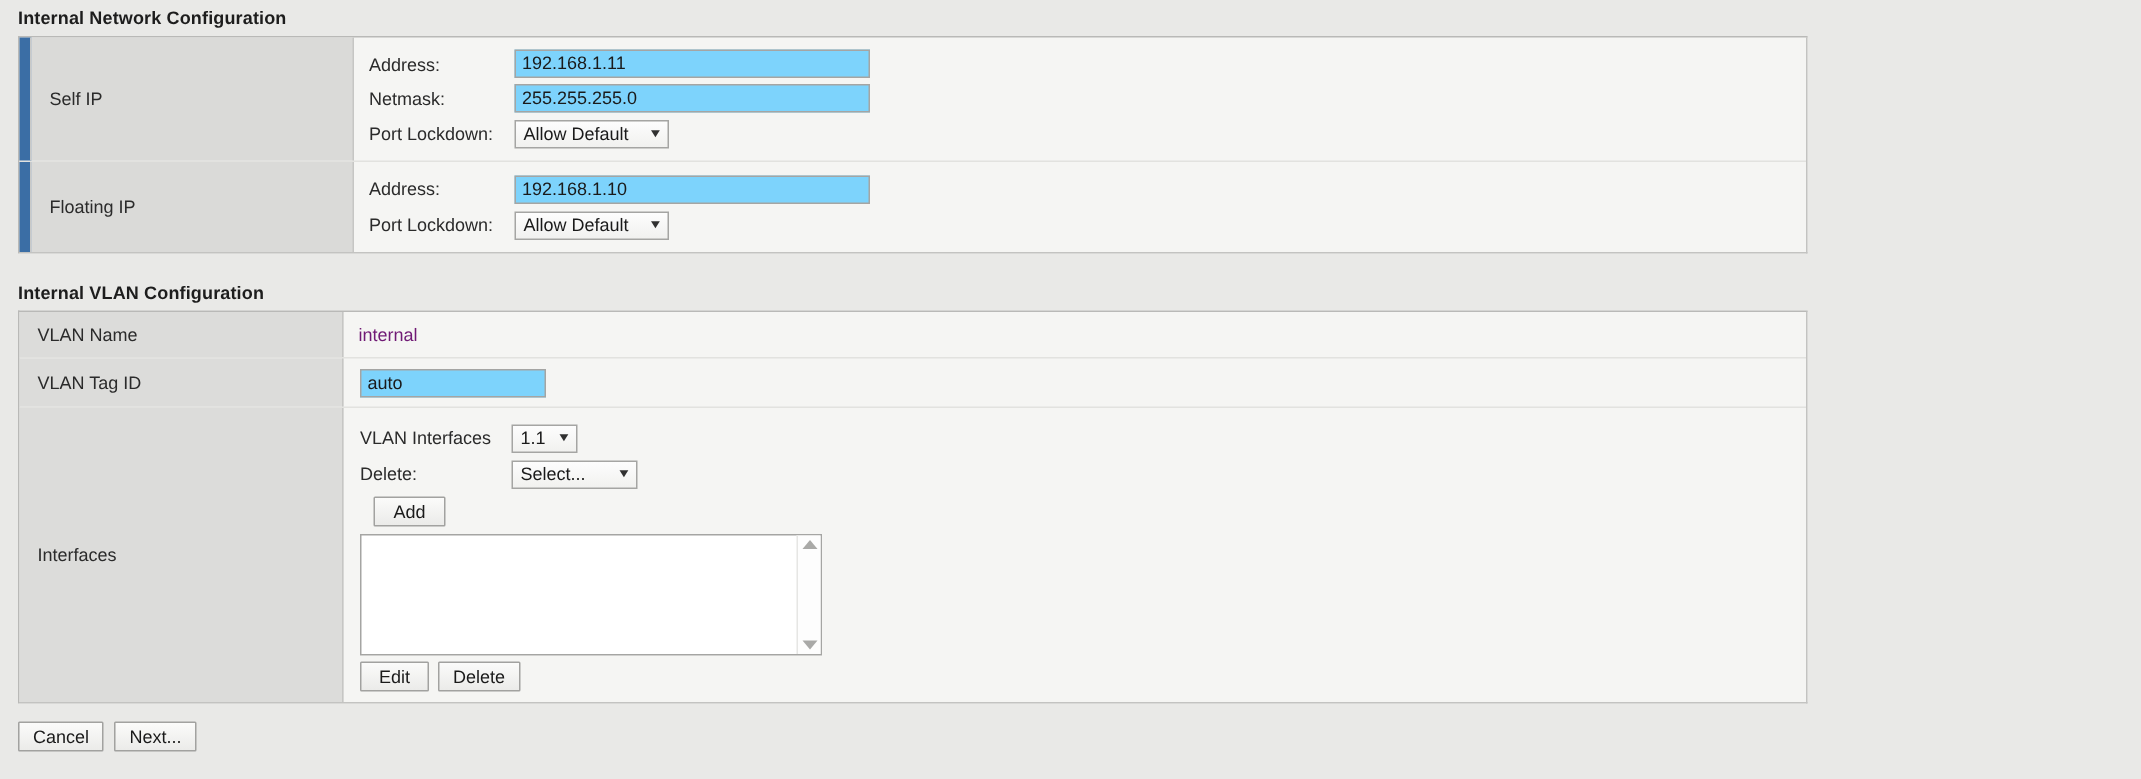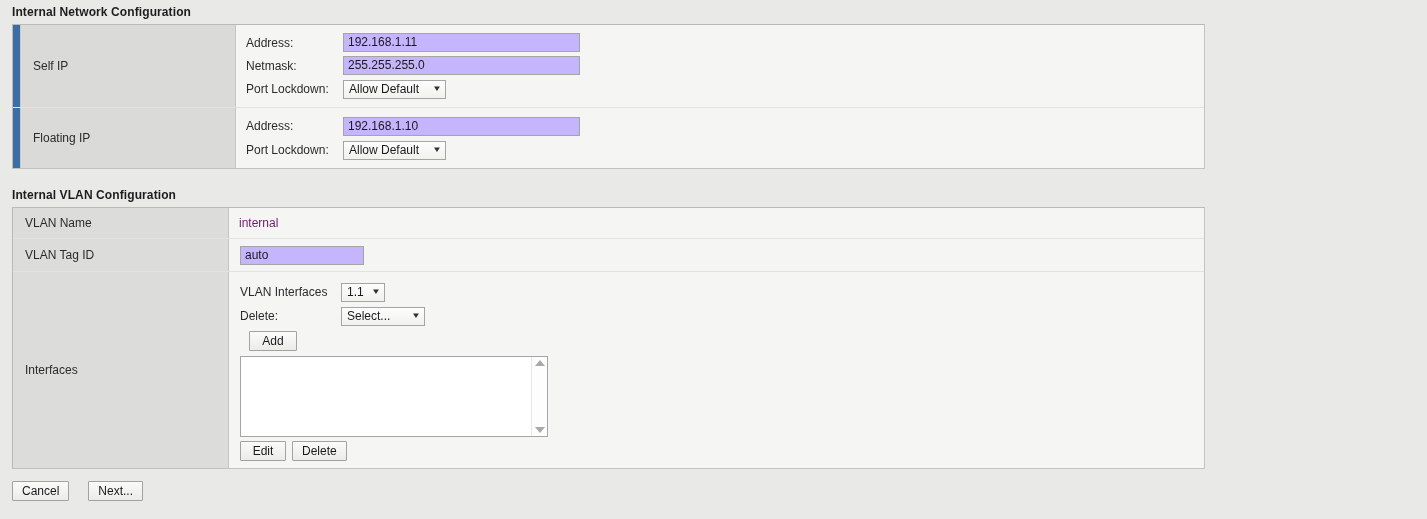"192.168.1.11" input.txt { background: #c4b5fd -> #7dd3fc }
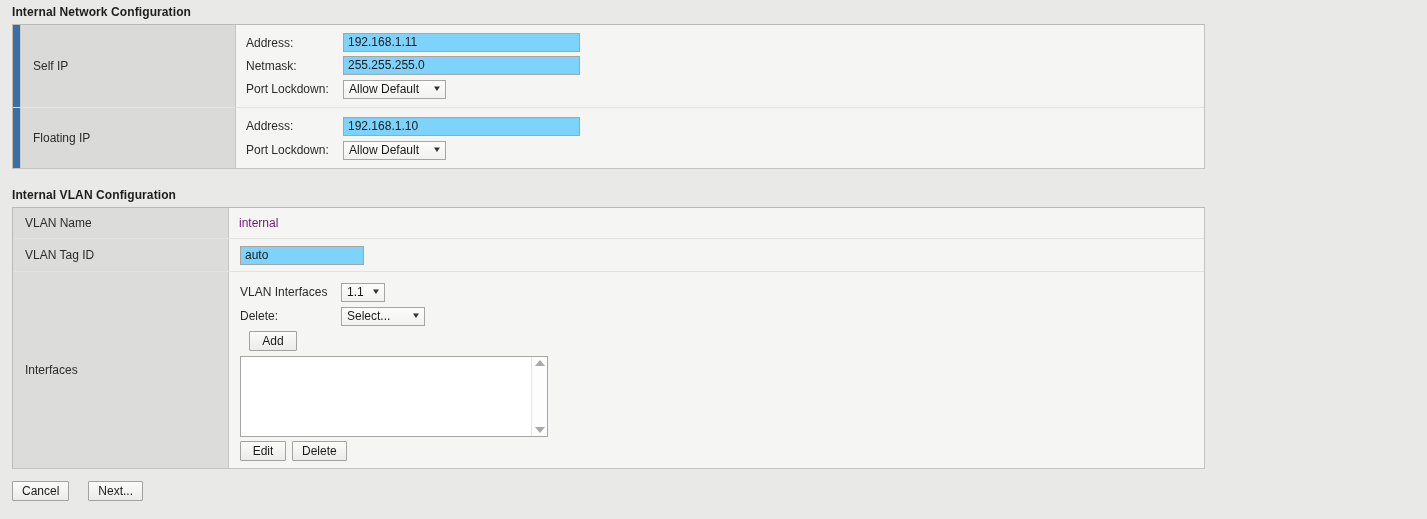"Cancel" .footer { gap: 19px -> 7px }
